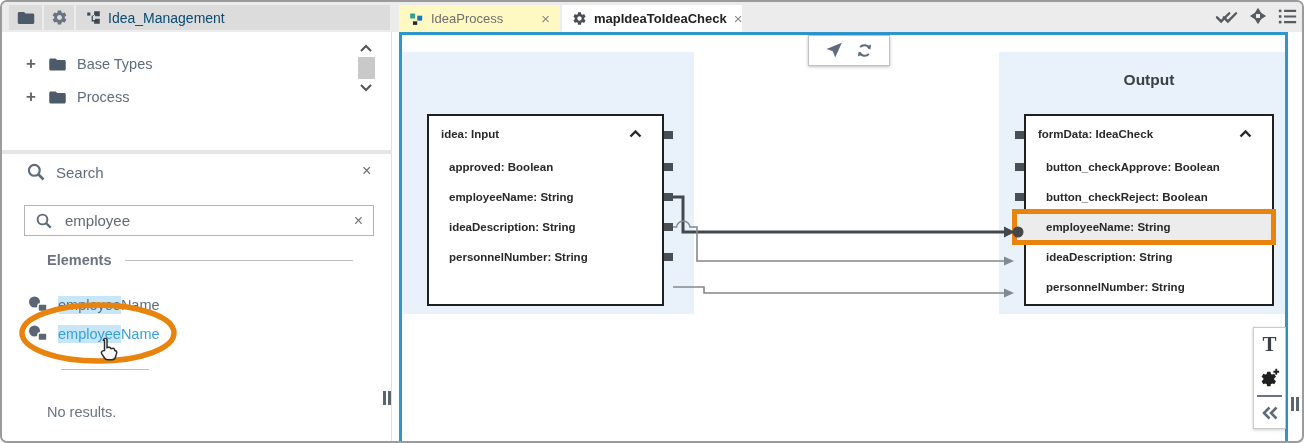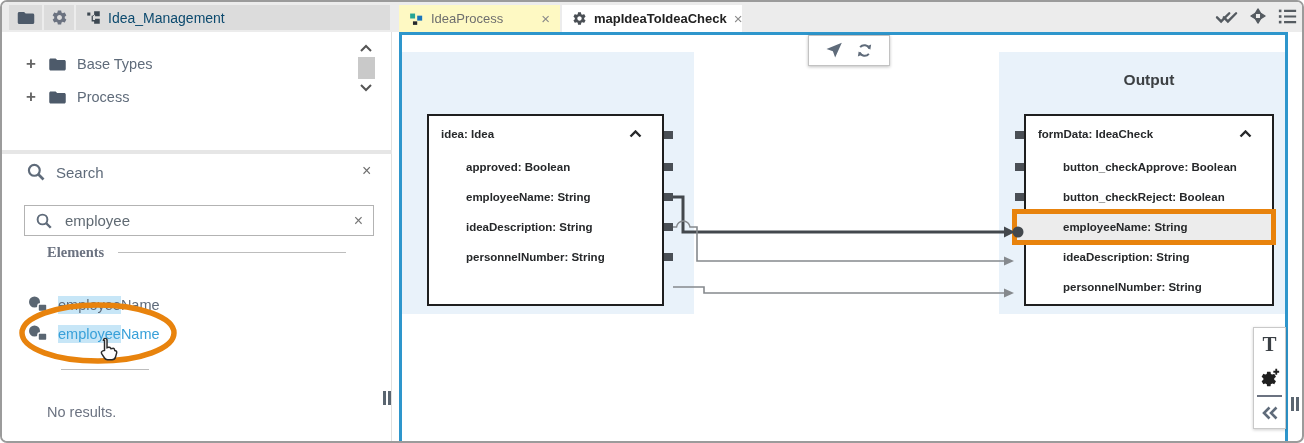"idea: Idea" span { text: Idea -> Input }
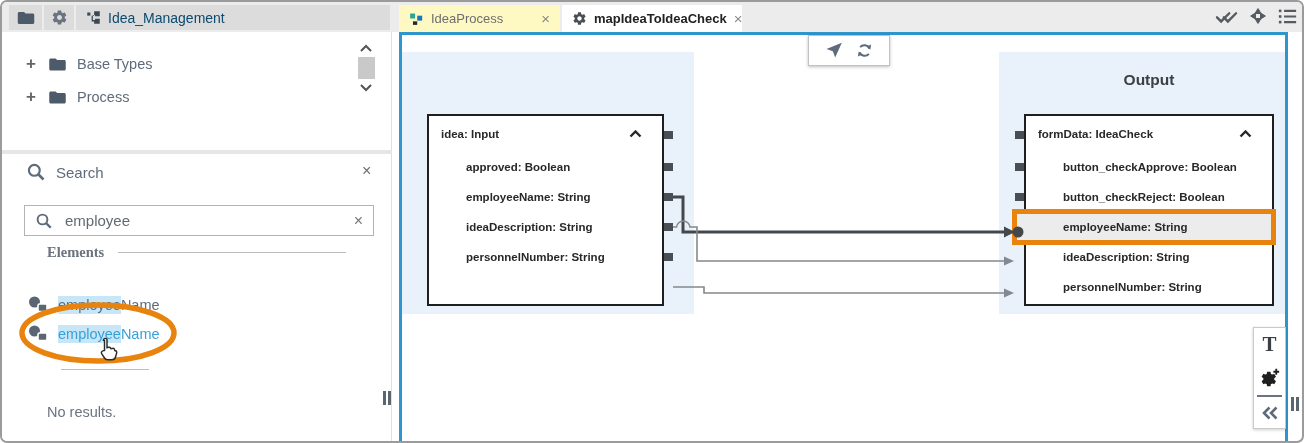"approved: Boolean" .box-row { padding-left: 37px -> 20px }
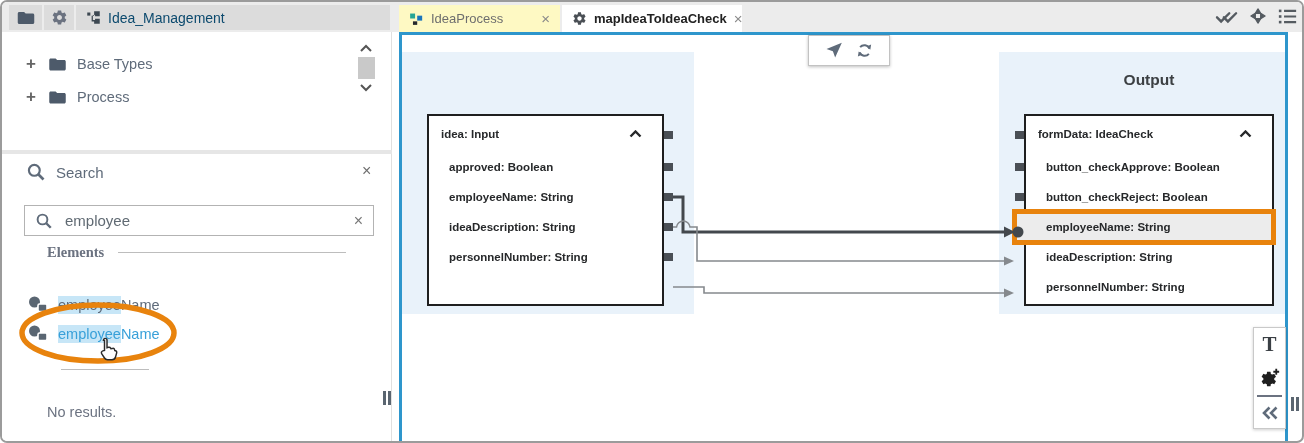"Elements" div.section-head { font-family: Liberation Serif, serif -> none; top: 212px -> 220px }
